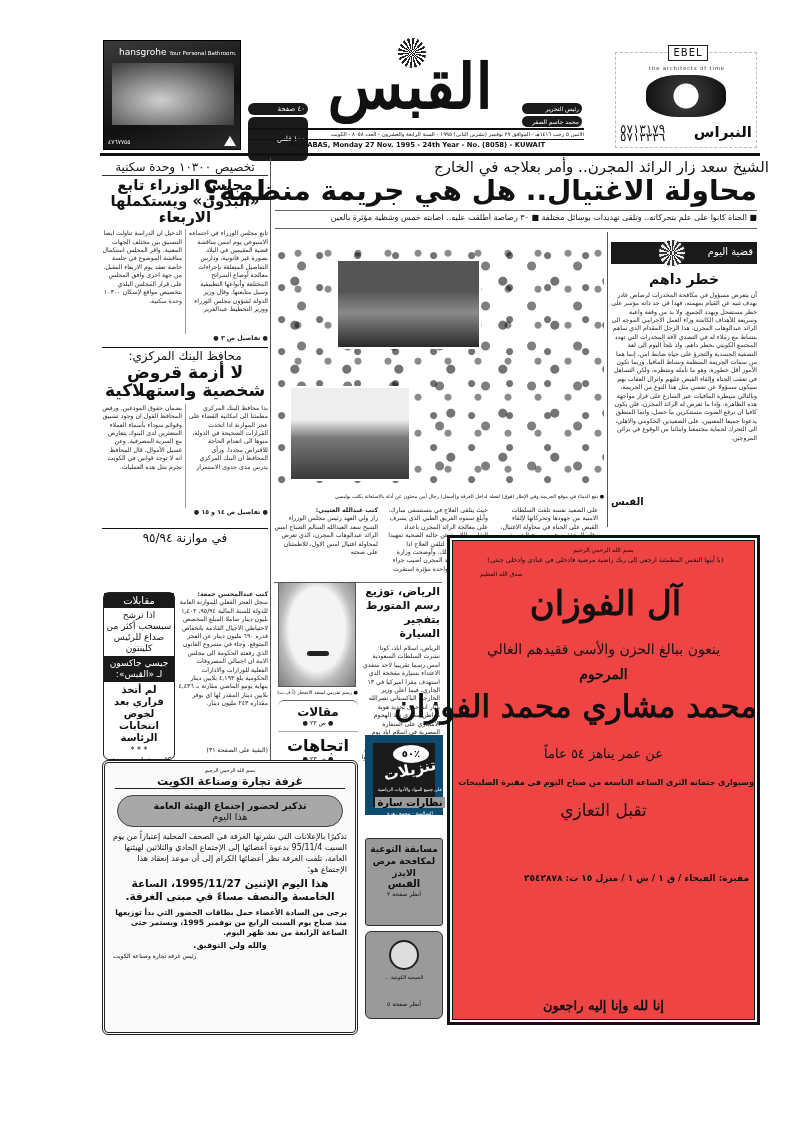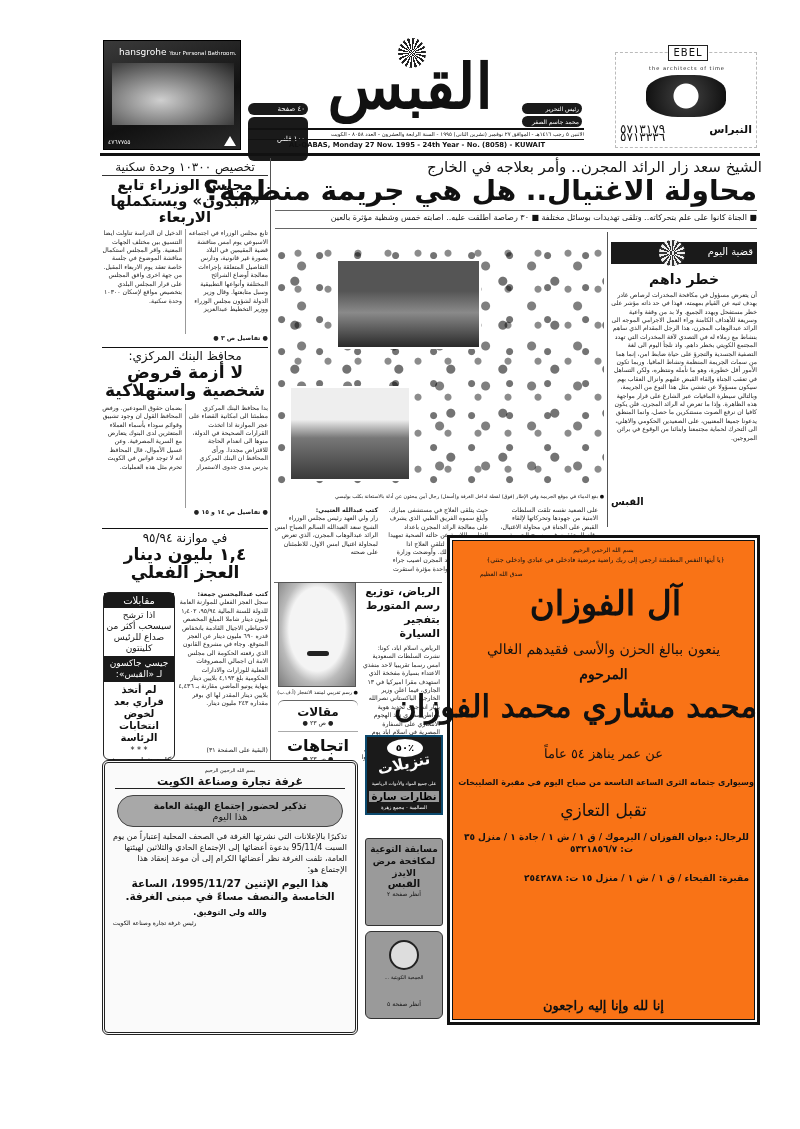"النبراس" div.abs { font-size: 11px -> 15px }
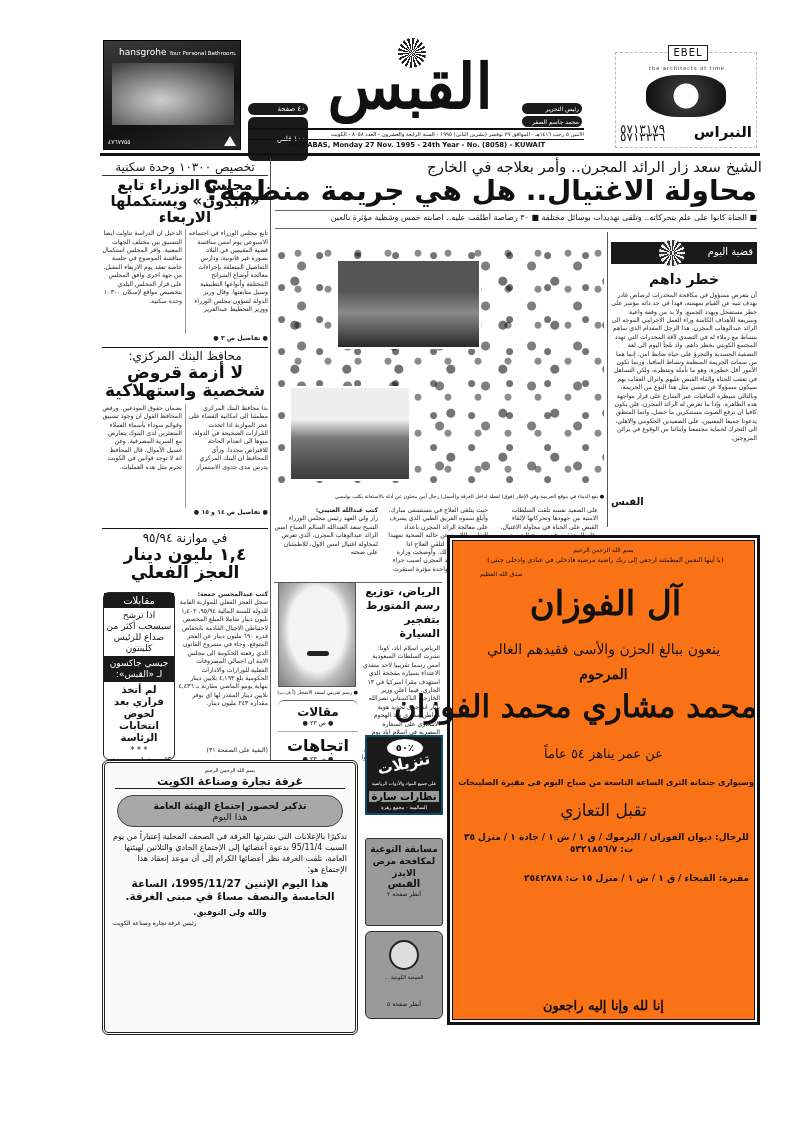"الشيخ سعد زار الرائد المجرن.." div.abs { left: 280px -> 287px }
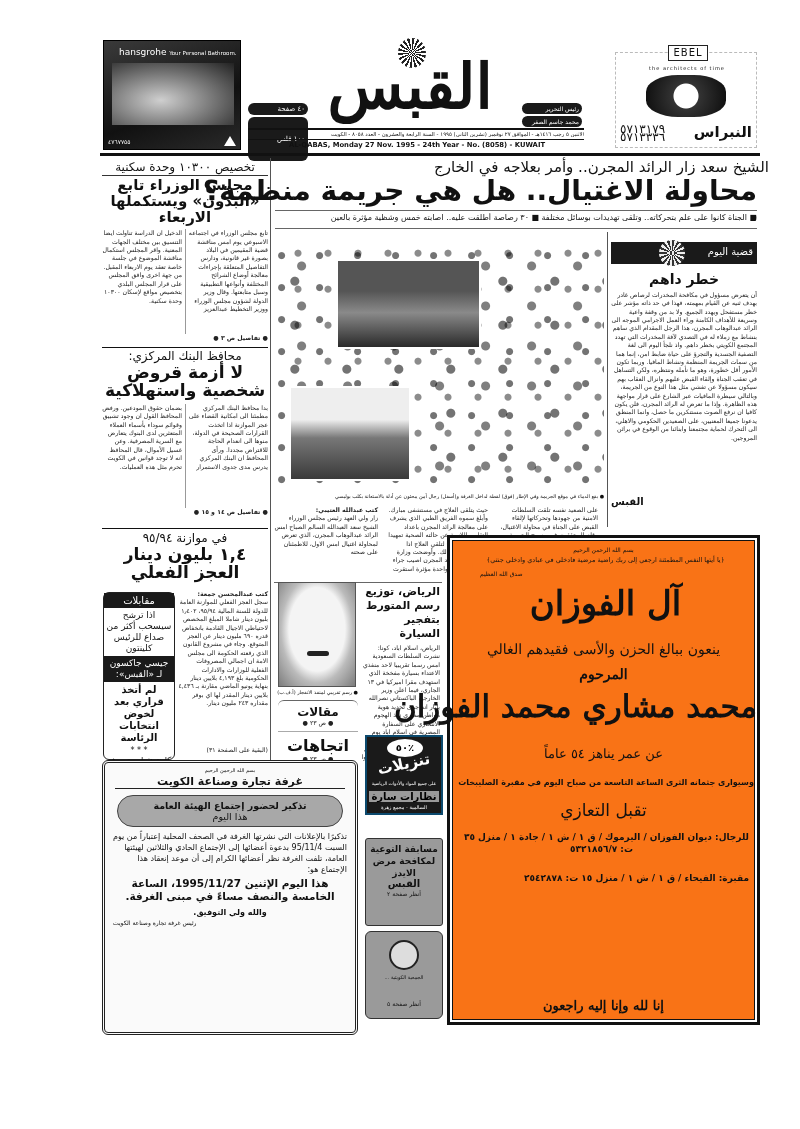"١,٤ بليون دينار العجز الفعلي" div.center { html: <div>١,٤ بليون دينار العجز الفعلي</div> -> none }
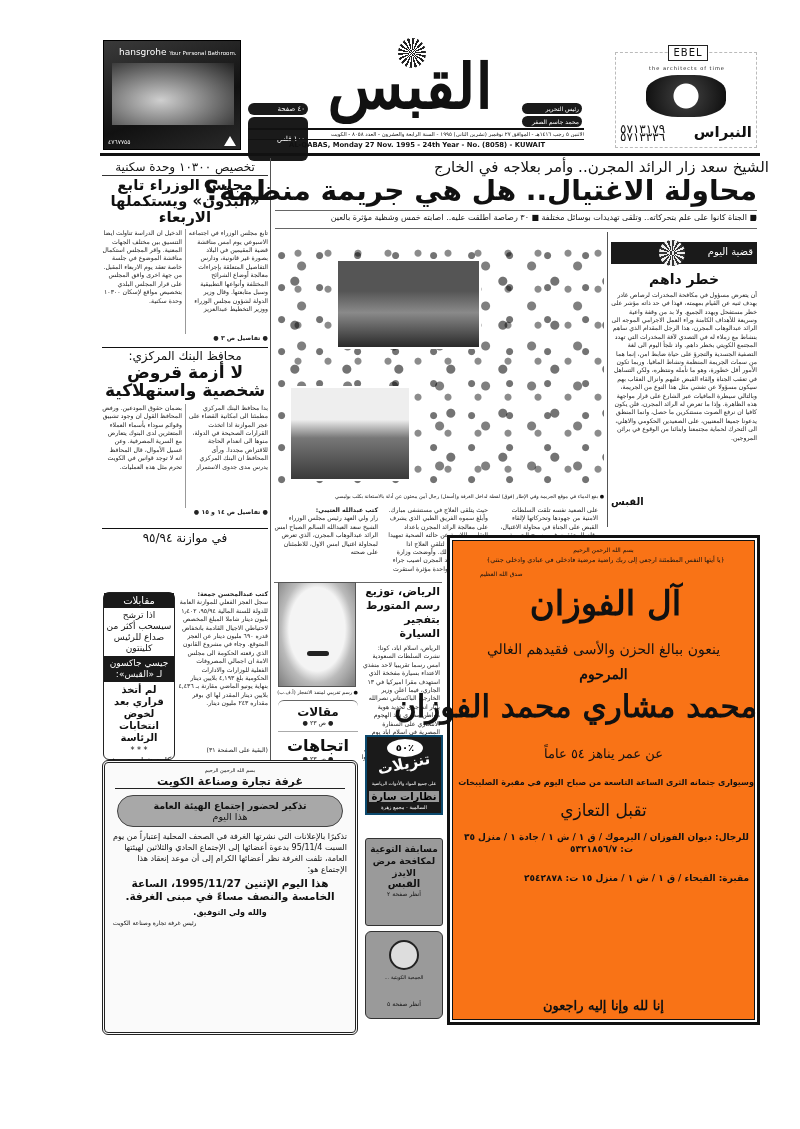"﴿يا أيتها النفس المطمئنة ارجعي" div.abs { background: #f97316 -> #ef4444 }
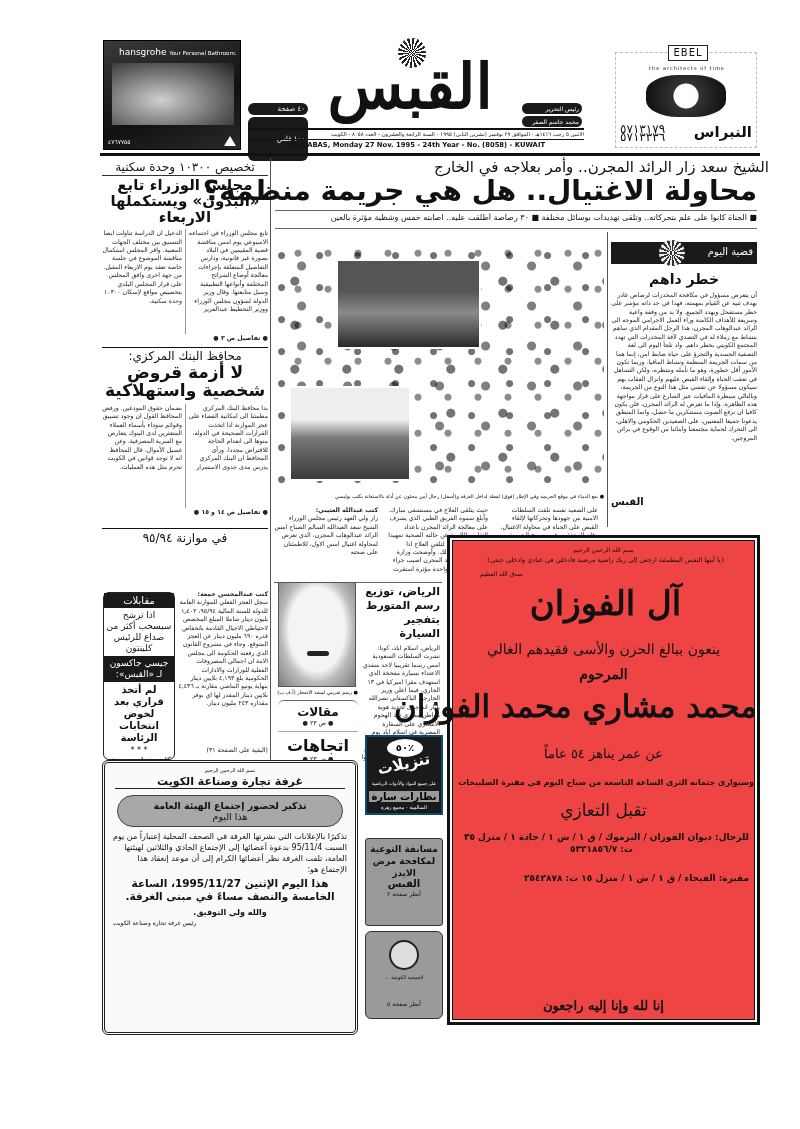"٥٠٪" div.abs { border: 2px solid #0c4a6e -> 8px solid #0c4a6e }
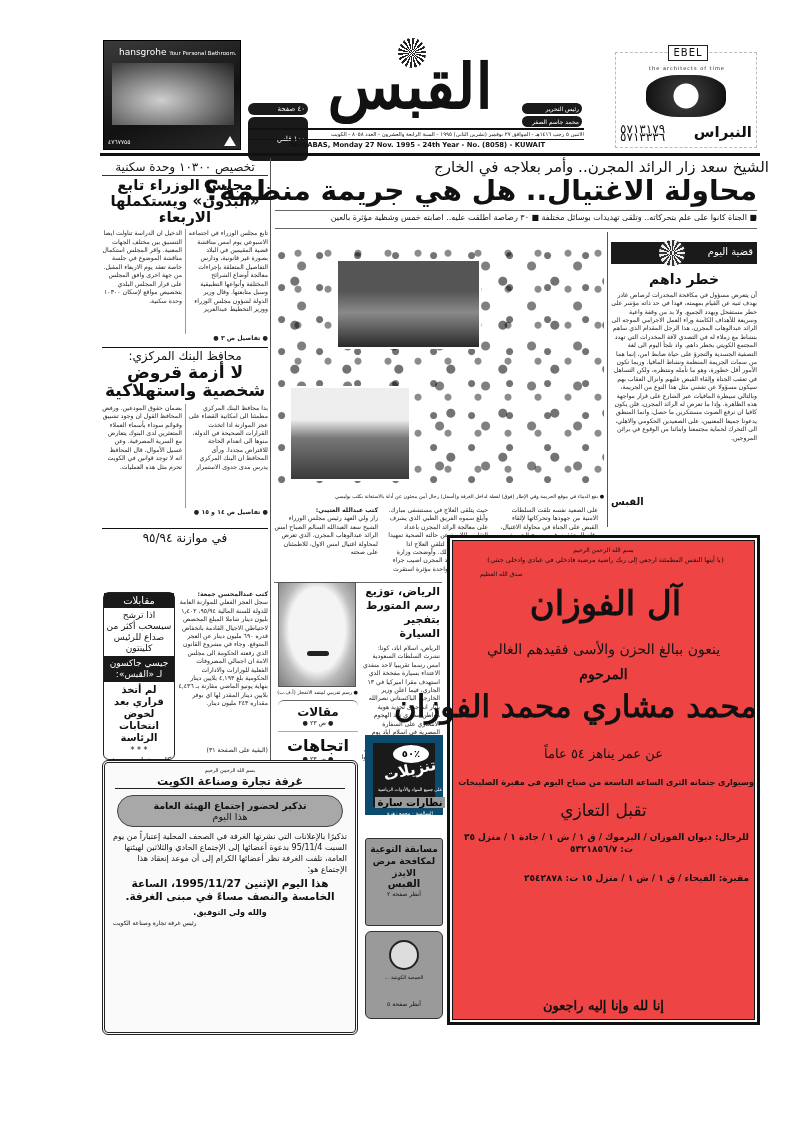"للرجال: ديوان الفوزان / اليرموك" div.abs { html: <div> <span>للرجال:</span> <span>ديوان الفوزان / اليرموك / ق ١ / ش ١ / جادة ١ / منزل ٣٥</span> <div>ت: ٥٣٢١٨٥٦/٧</div> </div> -> none }
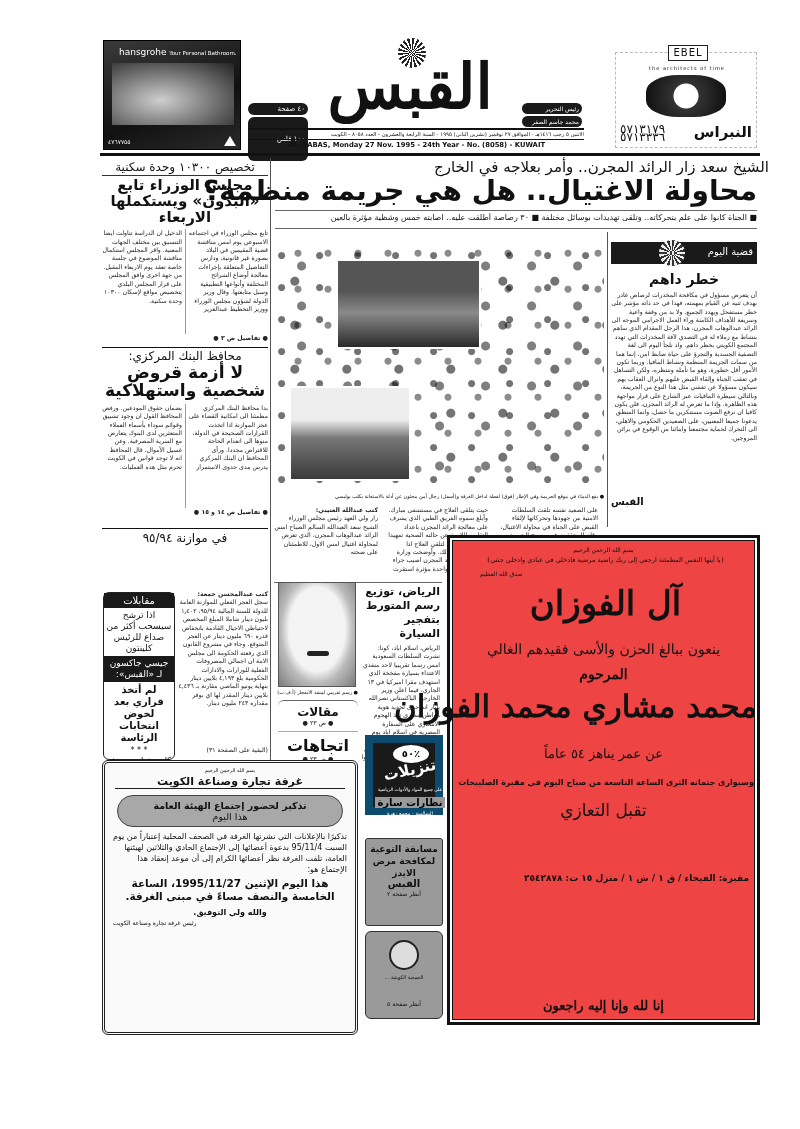"يرجى من السادة الأعضاء حمل" div { html: none -> <div>يرجى من السادة الأعضاء حمل بطاقات الحضور التي بدأ توزيعها منذ صباح يوم السبت الرابع من نوفمبر 1995، ويستمر حتى الساعة الرابعة من بعد ظهر اليوم.</div> }
